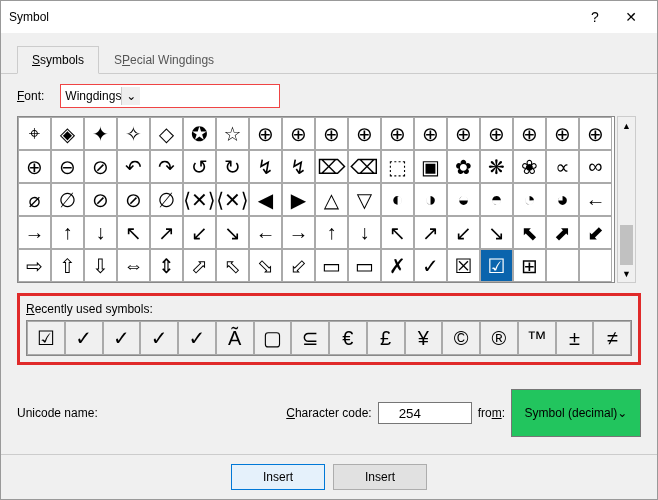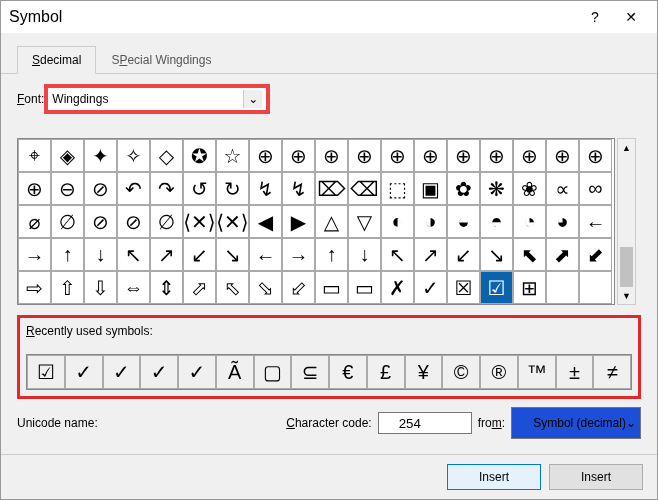"Symbol" .titlebar .title { font-size: 16px -> 12px }
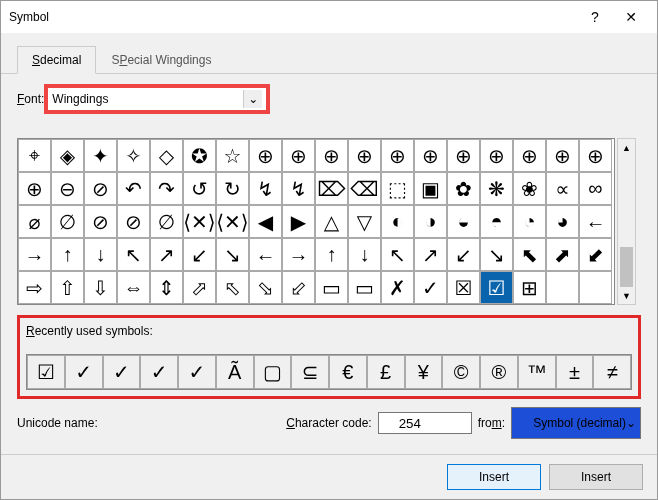"decimal" span { text: decimal -> symbols }
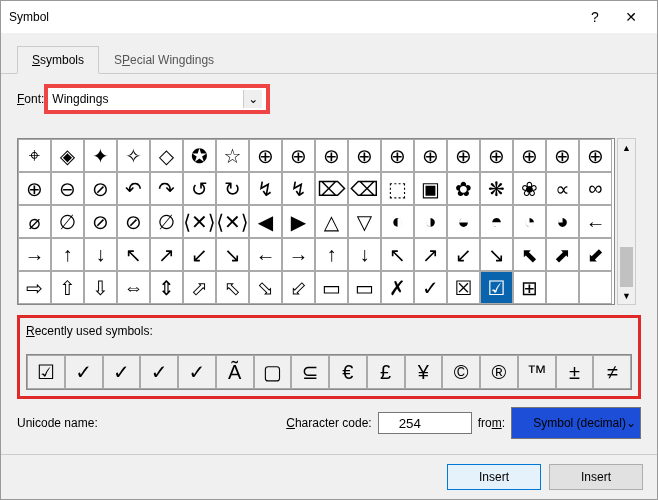"Font:" .fontrow { gap: 0 -> 16px; margin-bottom: 24px -> 8px }
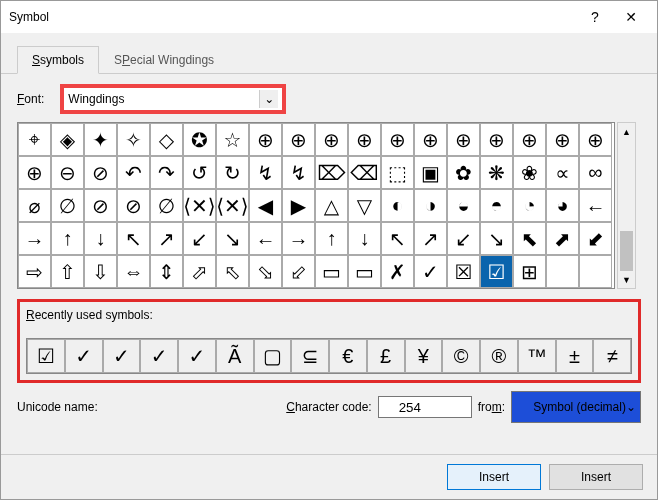"Wingdings" .font-select { border: 4px solid #ef4444 -> 1px solid #ef4444; justify-content: space-between -> none }
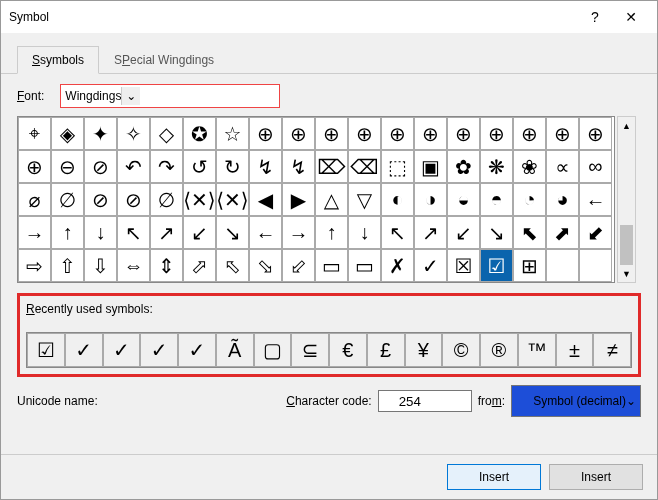"Recently used symbols:" .recent-label { margin-bottom: 16px -> 4px }
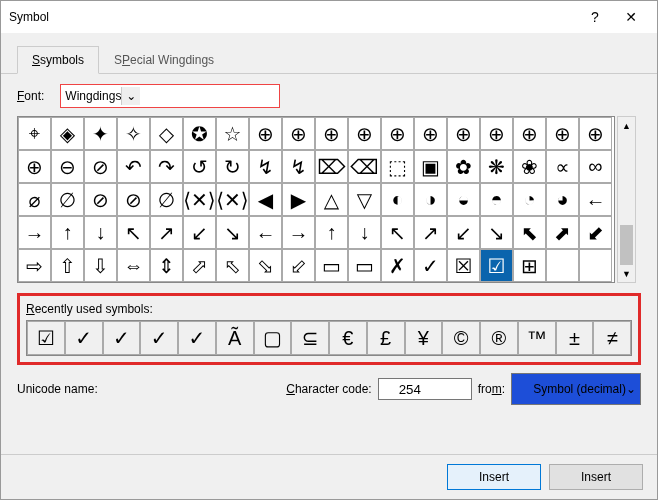"Unicode name:" .info-row { margin-top: 8px -> 24px }
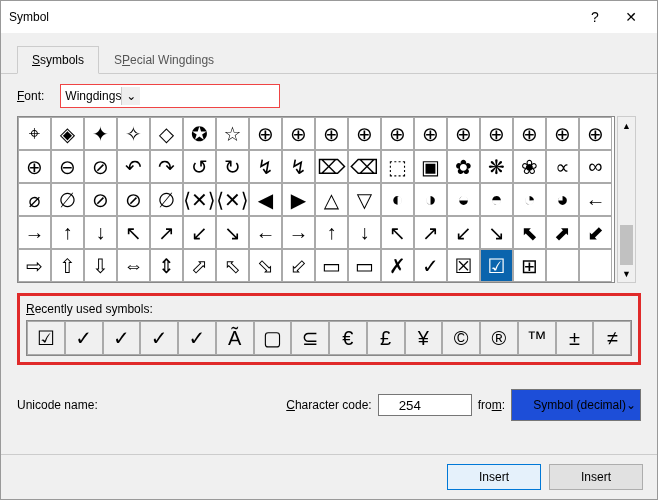"Symbol (decimal)" .from-select { background: #1d4ed8 -> #22c55e; justify-content: flex-end -> center; padding: 4px 4px -> 12px 4px }
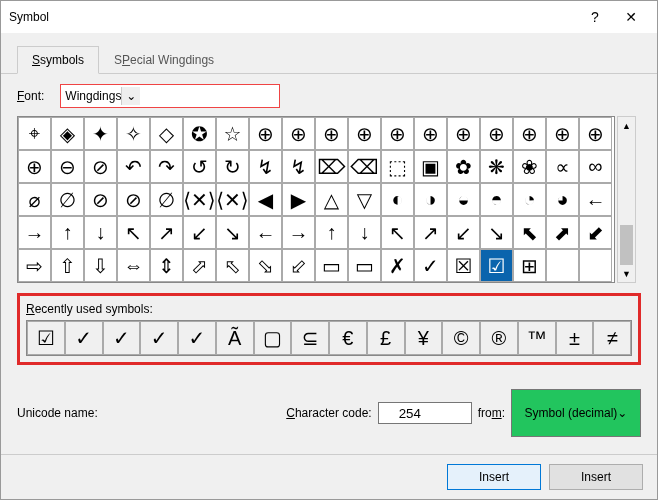"Insert" .footer { justify-content: flex-end -> center }
